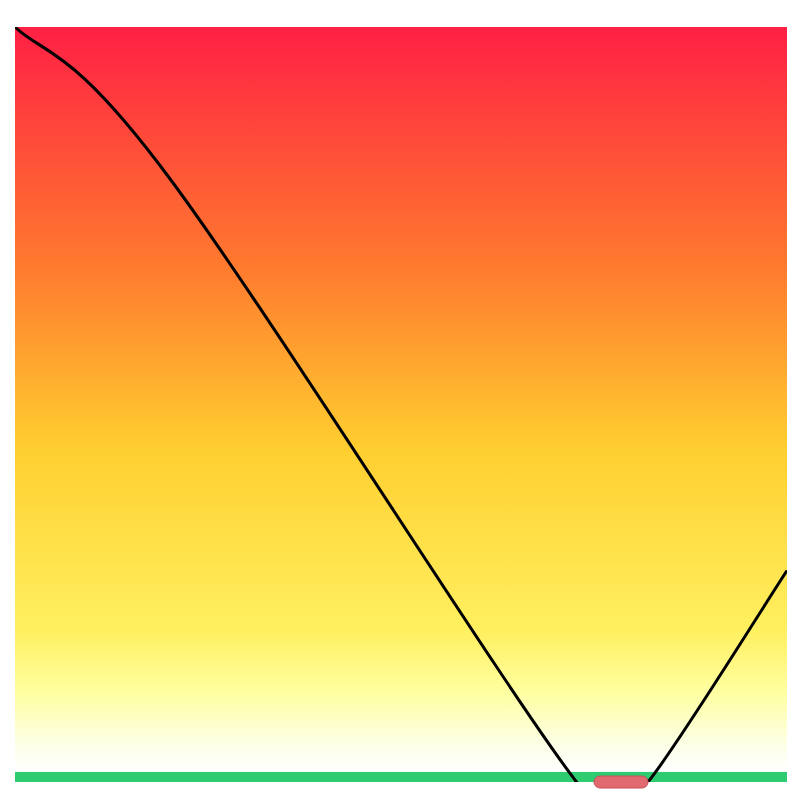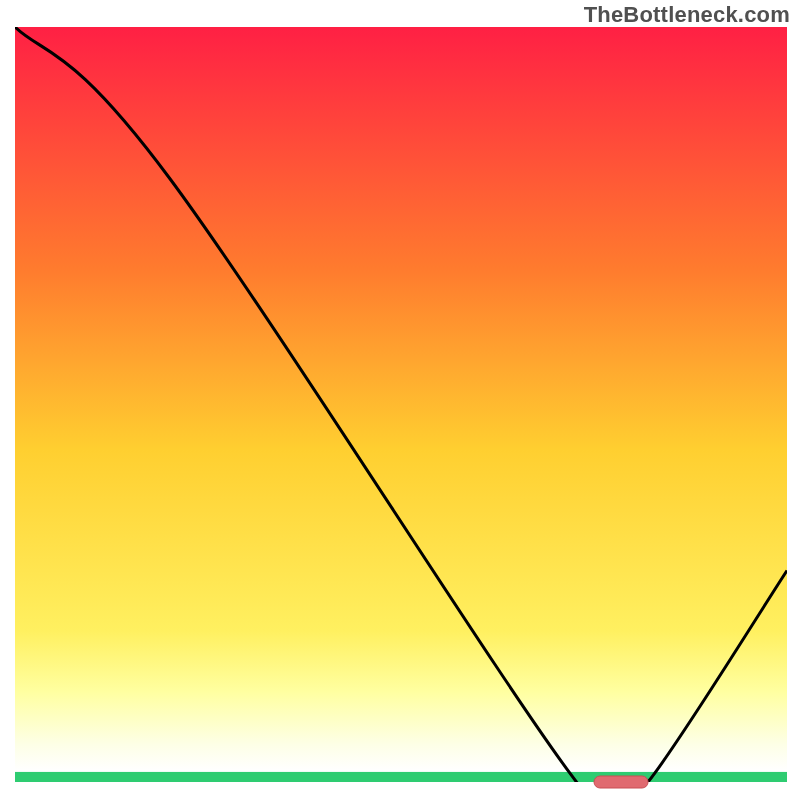"TheBottleneck.com" div.watermark { html: <div>TheBottleneck.com</div> -> none }
